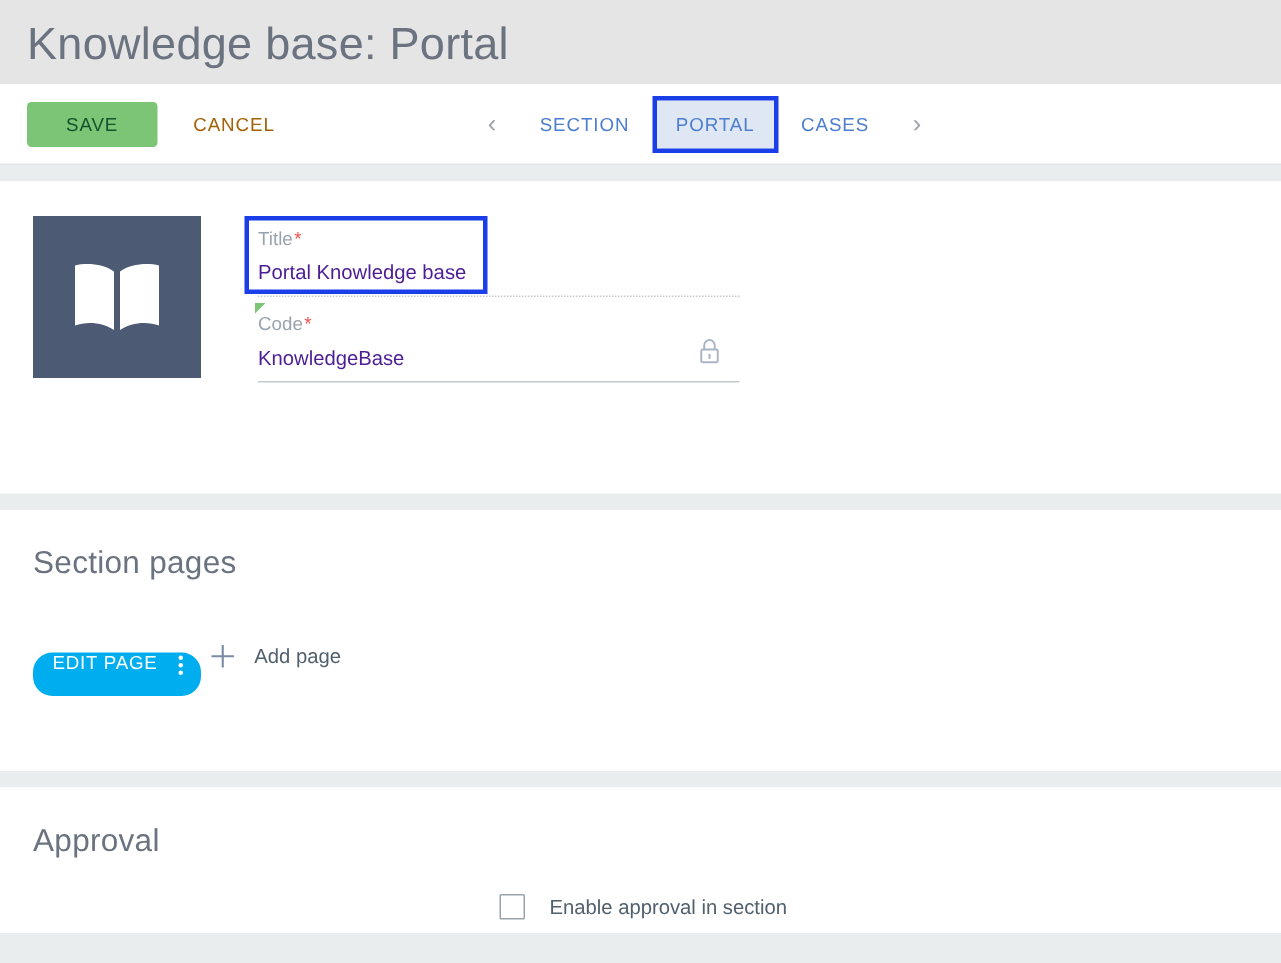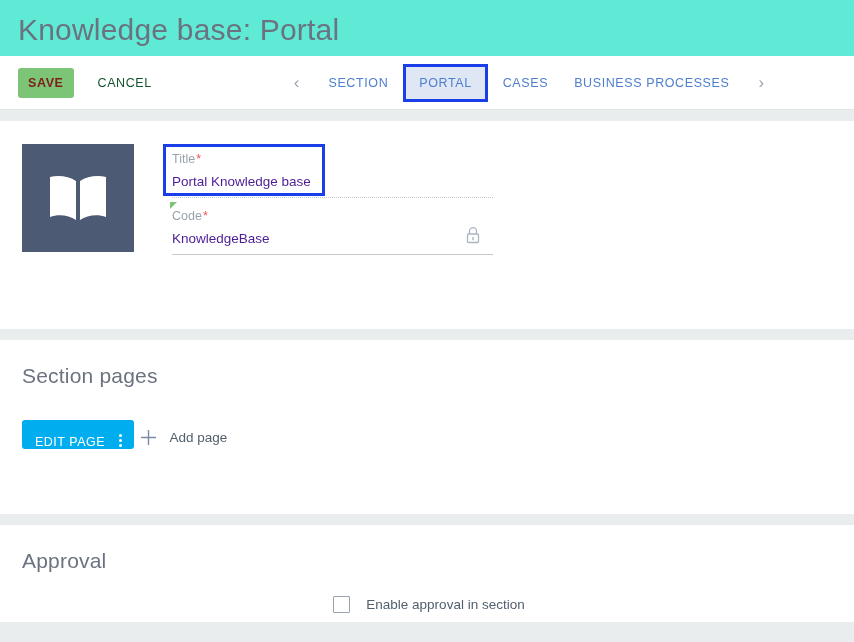"Knowledge base: Portal" .page-header { background: #5eead4 -> #e5e5e5 }
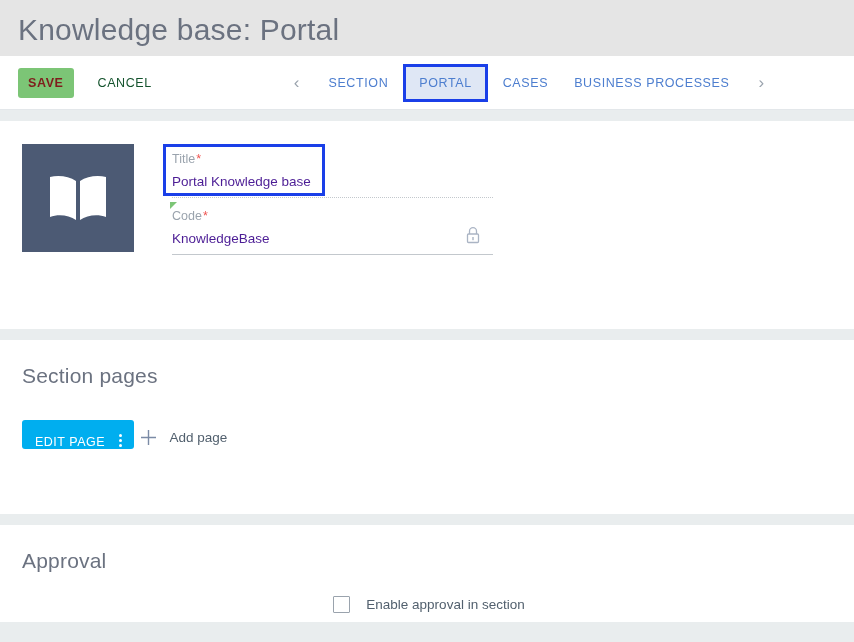"SAVE" .btn-save { color: #7f1d1d -> #14532d; font-weight: bold -> none; padding: 0 10px -> 0 26px }
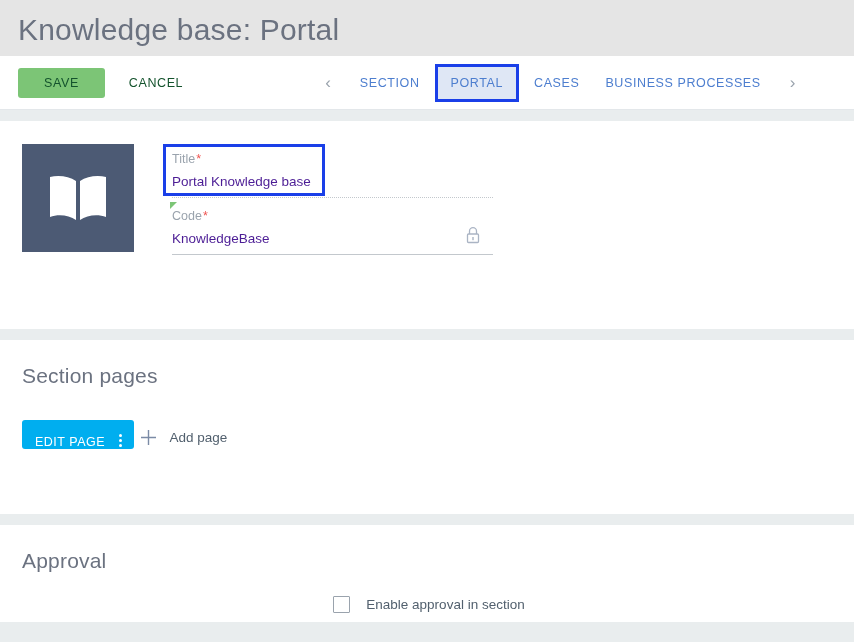"CANCEL" .btn-cancel { color: #14532d -> #a16207 }
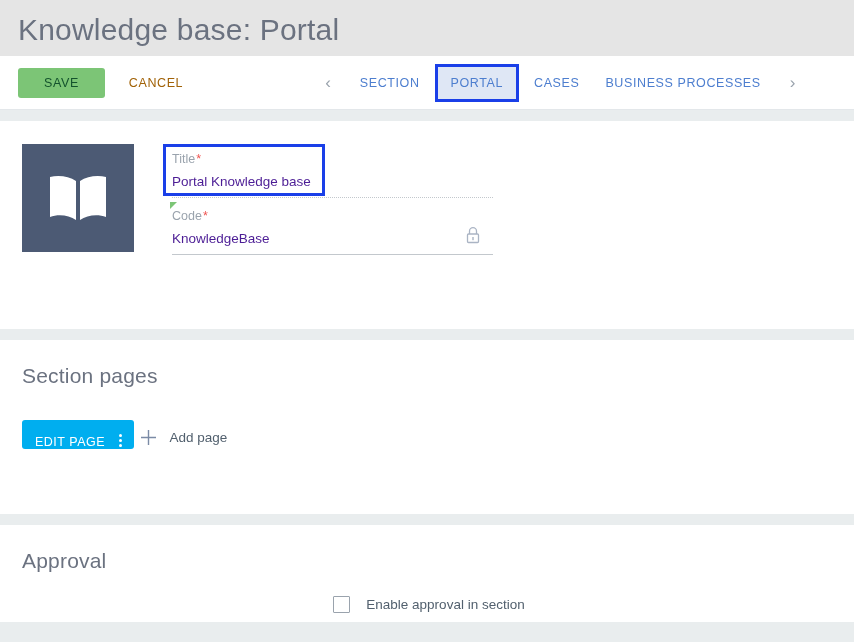"BUSINESS PROCESSES" button.tab { html: <button>BUSINESS PROCESSES</button> -> none }
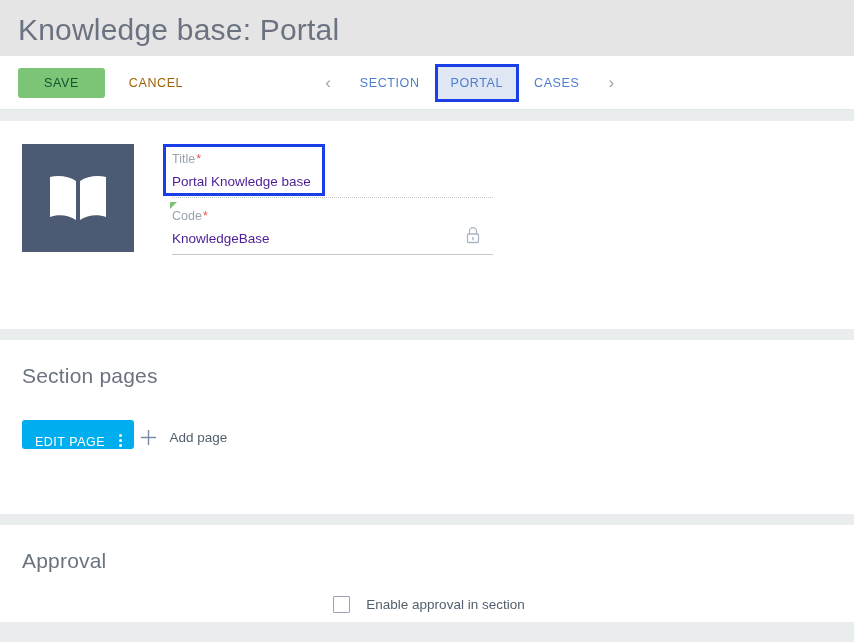"EDIT PAGE" .btn-edit-page { align-items: flex-end -> flex-start; border-radius: 3px -> 13px }
